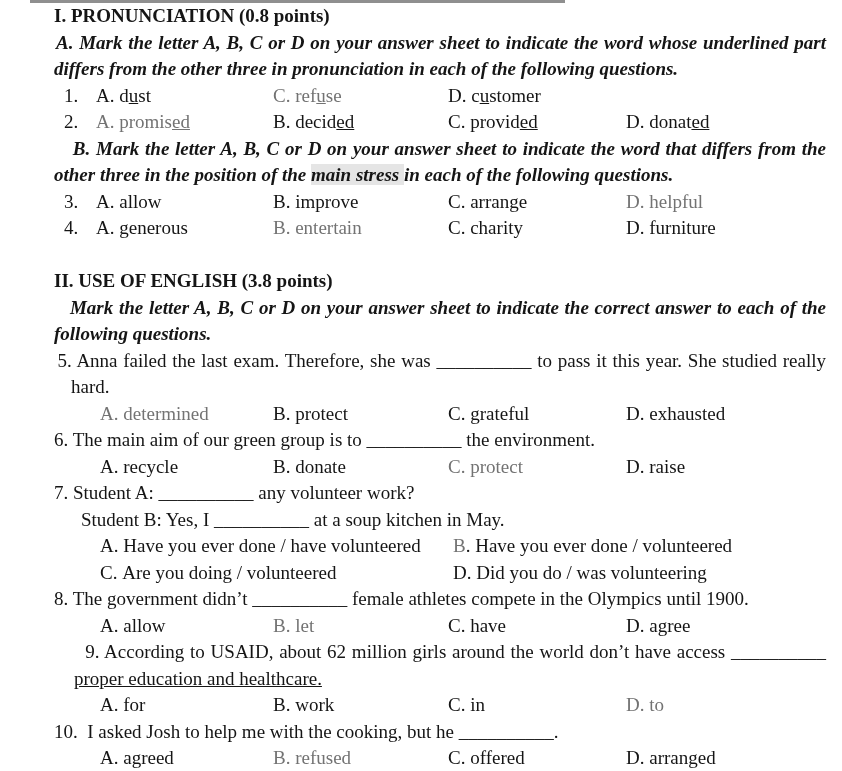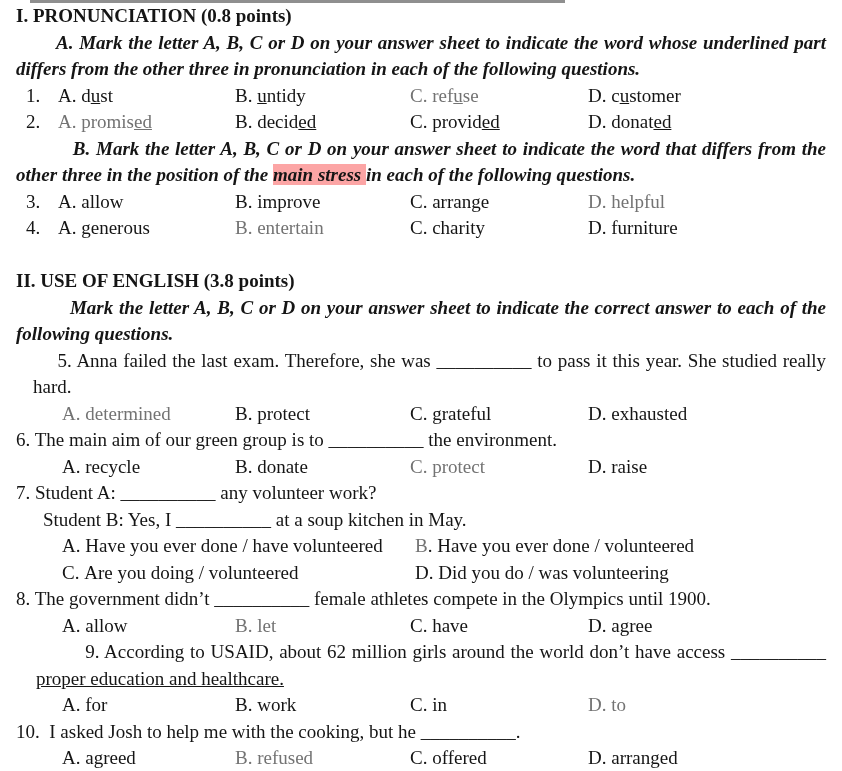"I. PRONUNCIATION (0.8 points)" #doc { margin-left: none -> 38px }
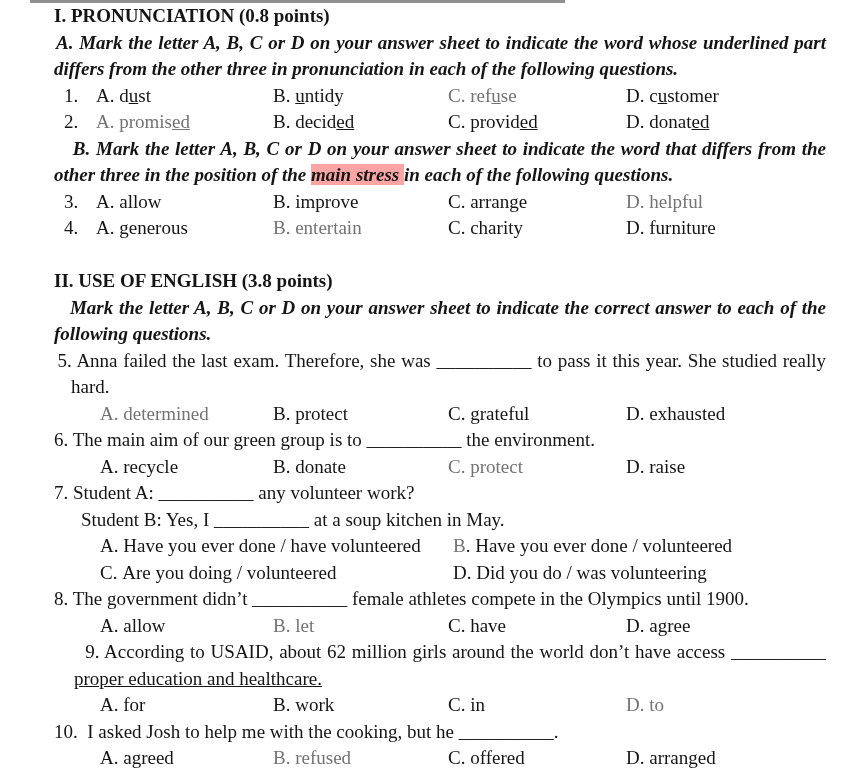"B. untidy" span { html: <span><span>B.&nbsp;</span><span>u</span><span>ntidy</span></span> -> none }
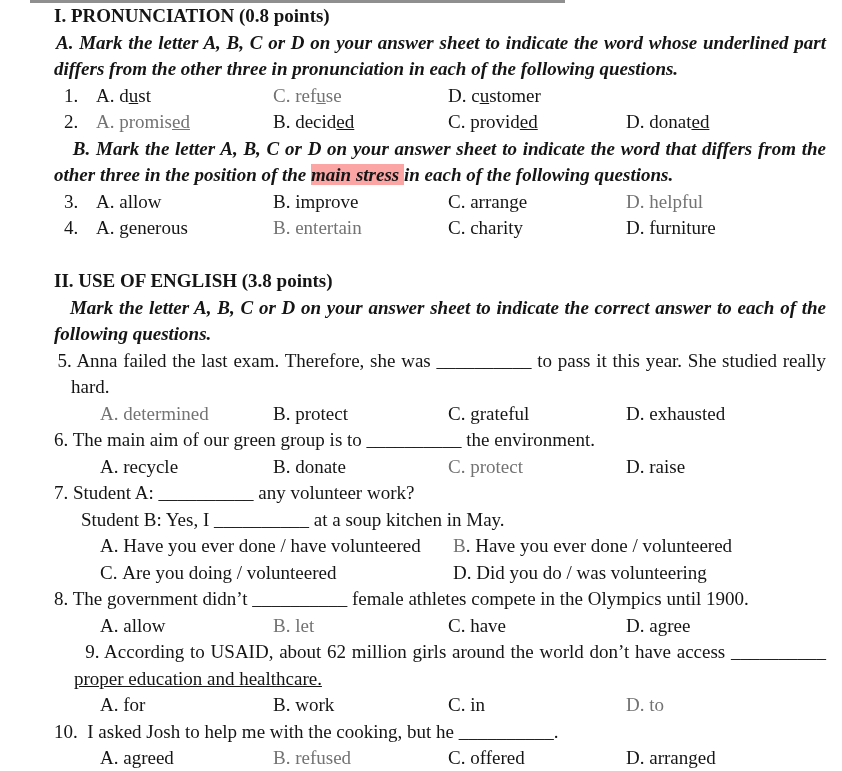"main stress" .hl { background: #fca5a5 -> #e5e5e5 }
